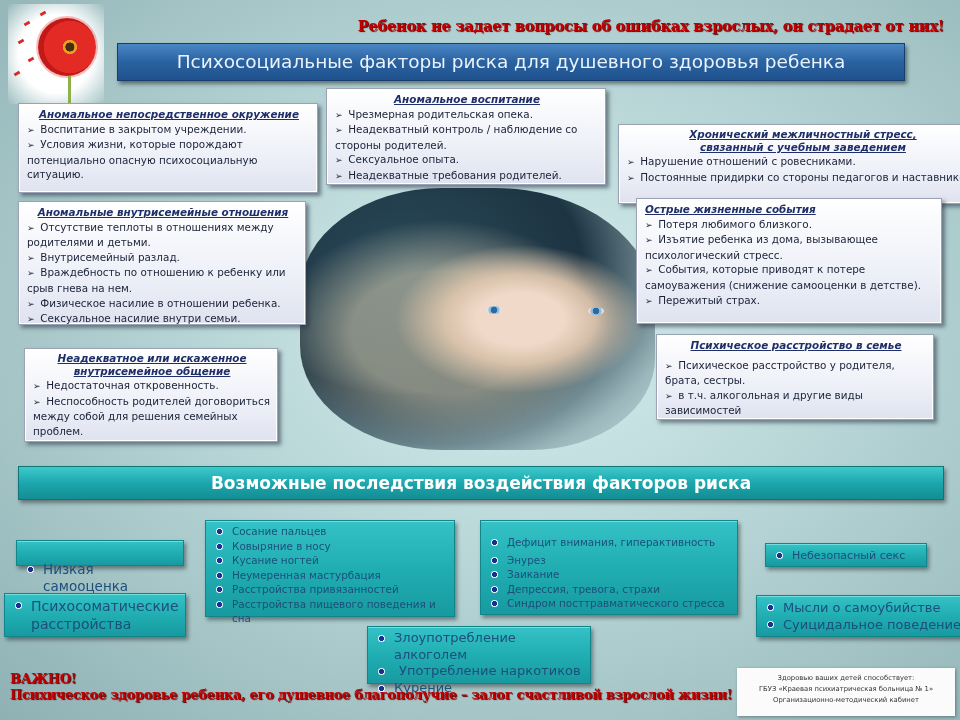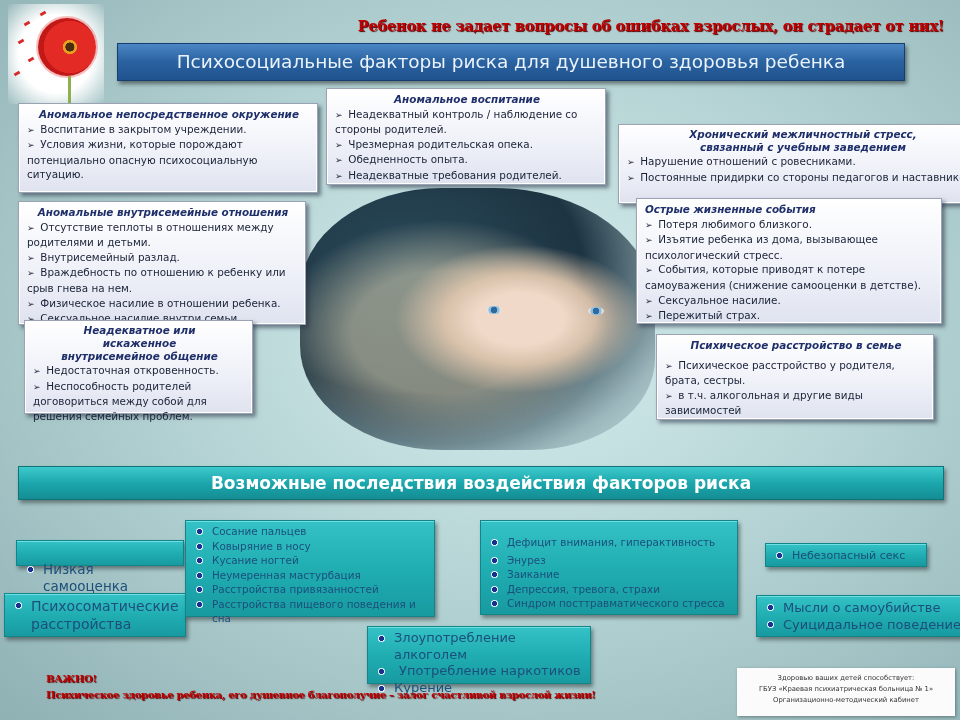"Аномальное воспитание" .box .hdr { text-decoration: none -> underline }
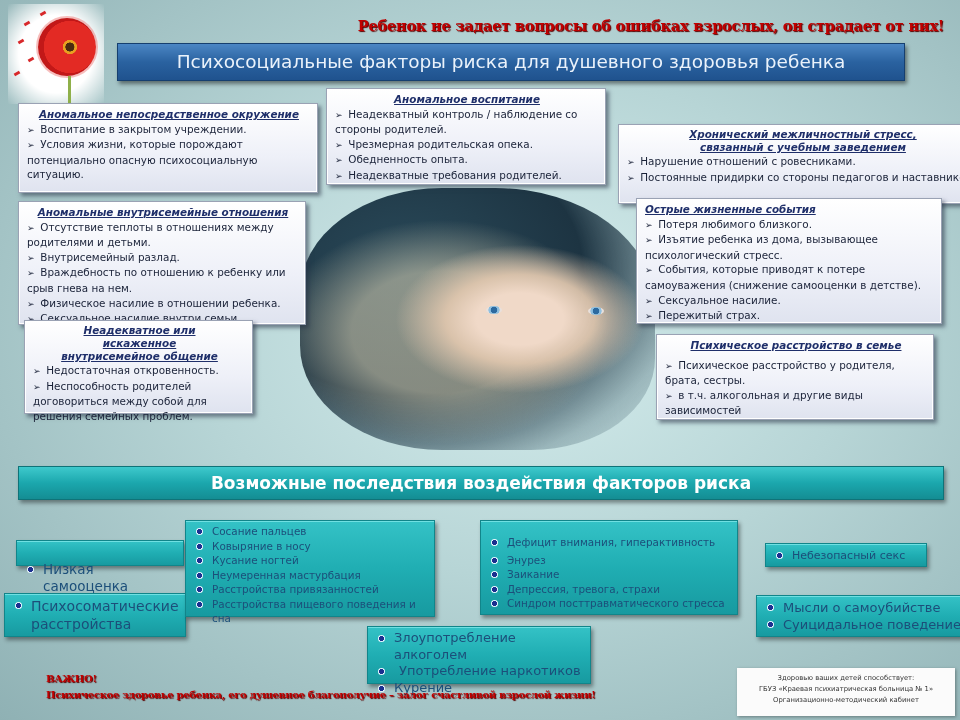"Неадекватный контроль / наблюдение со" div.item { order: before "Чрезмерная родительская опека." -> after "Чрезмерная родительская опека." }
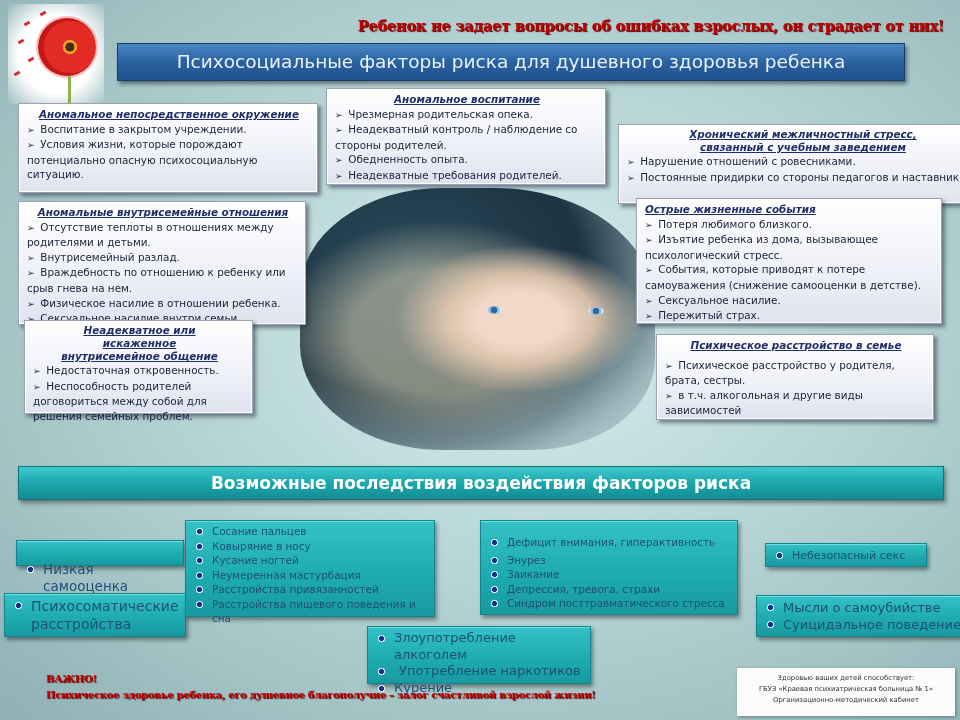"Обедненность опыта." div.item { text: Обедненность -> Сексуальное }
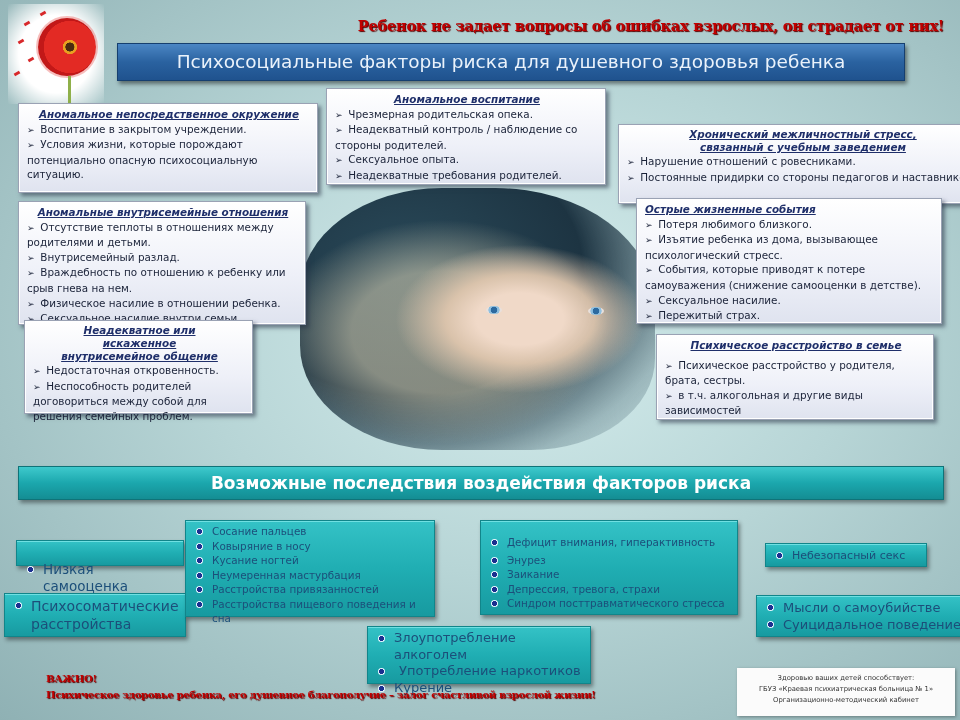"Сексуальное насилие." div.item { html: <div>Сексуальное насилие.</div> -> none }
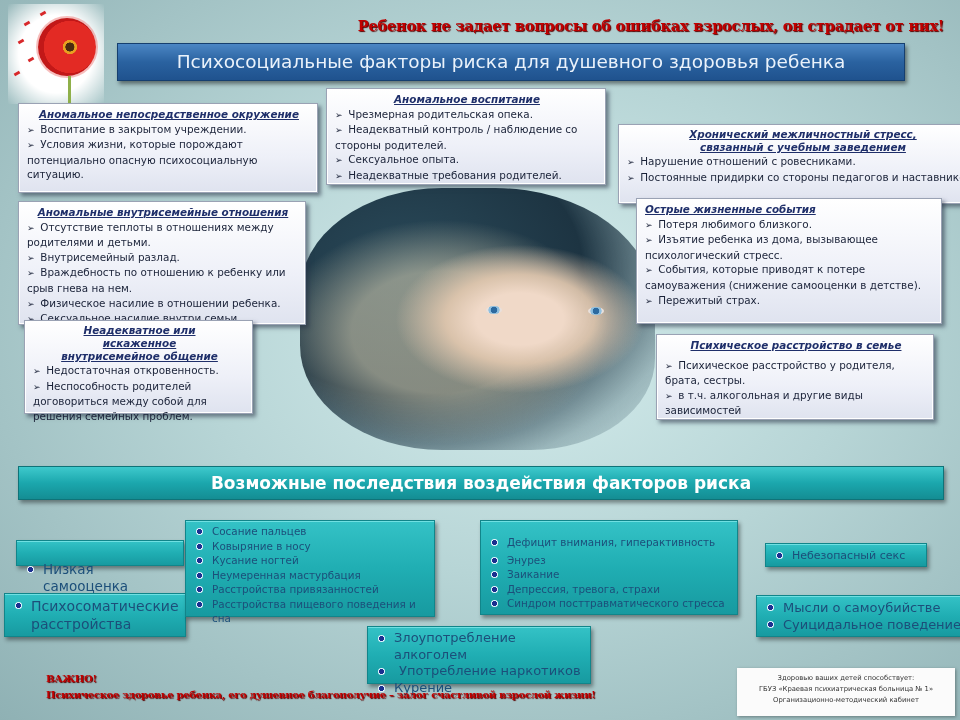"Неадекватное или искаженное" div.box { top: 320px -> 348px; width: 229px -> 254px }
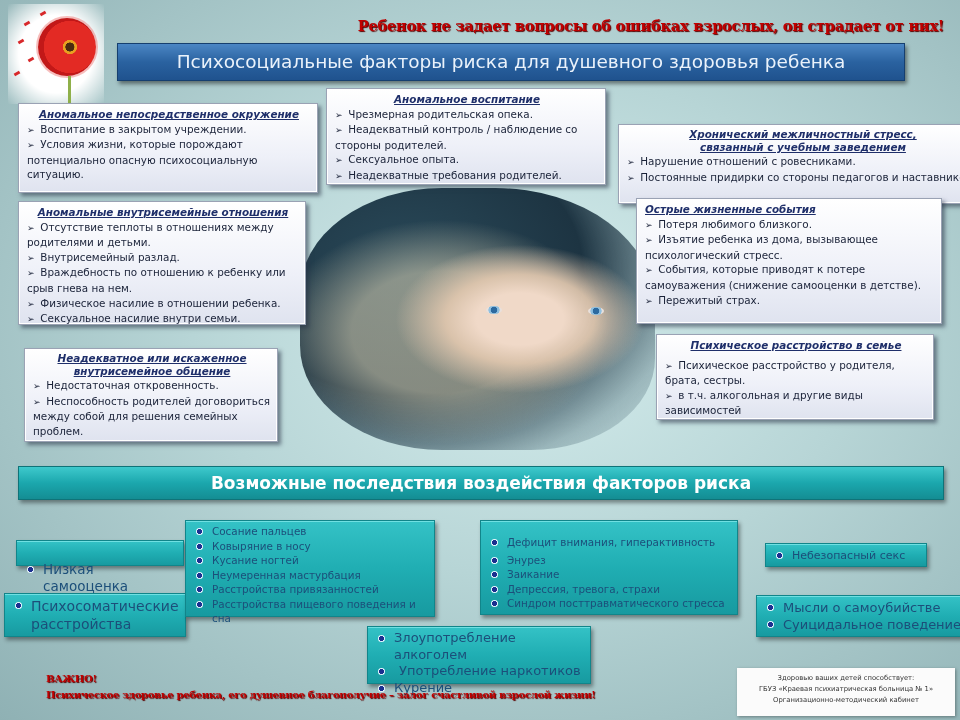"Сосание пальцев" div.tbox { left: 185px -> 205px }
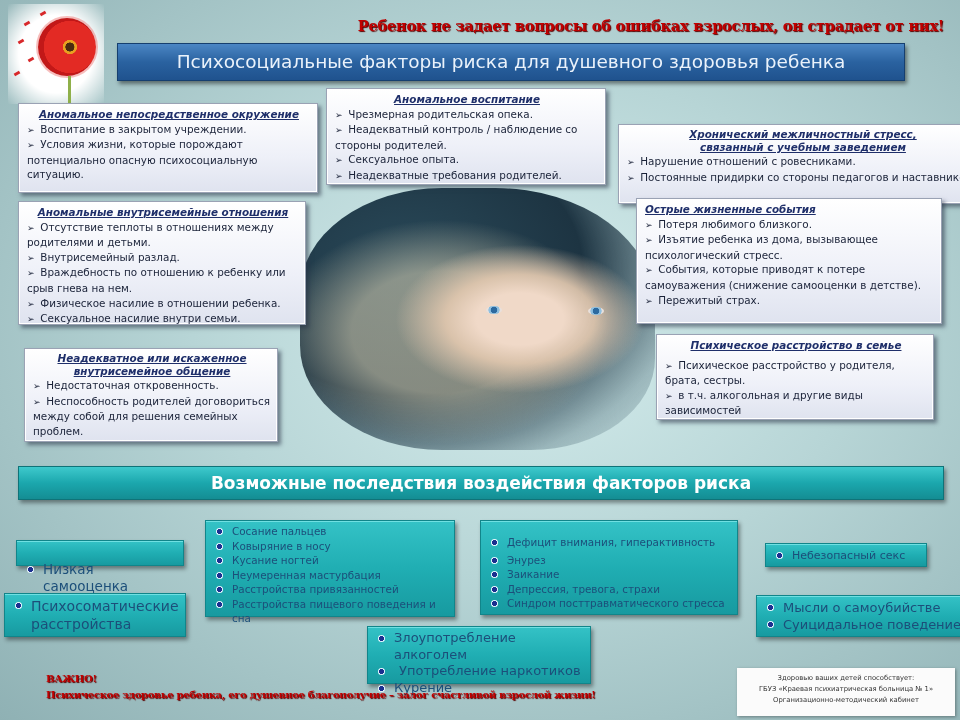"ВАЖНО!" .important { font-size: 10px -> 13px; margin-left: 36px -> none }
